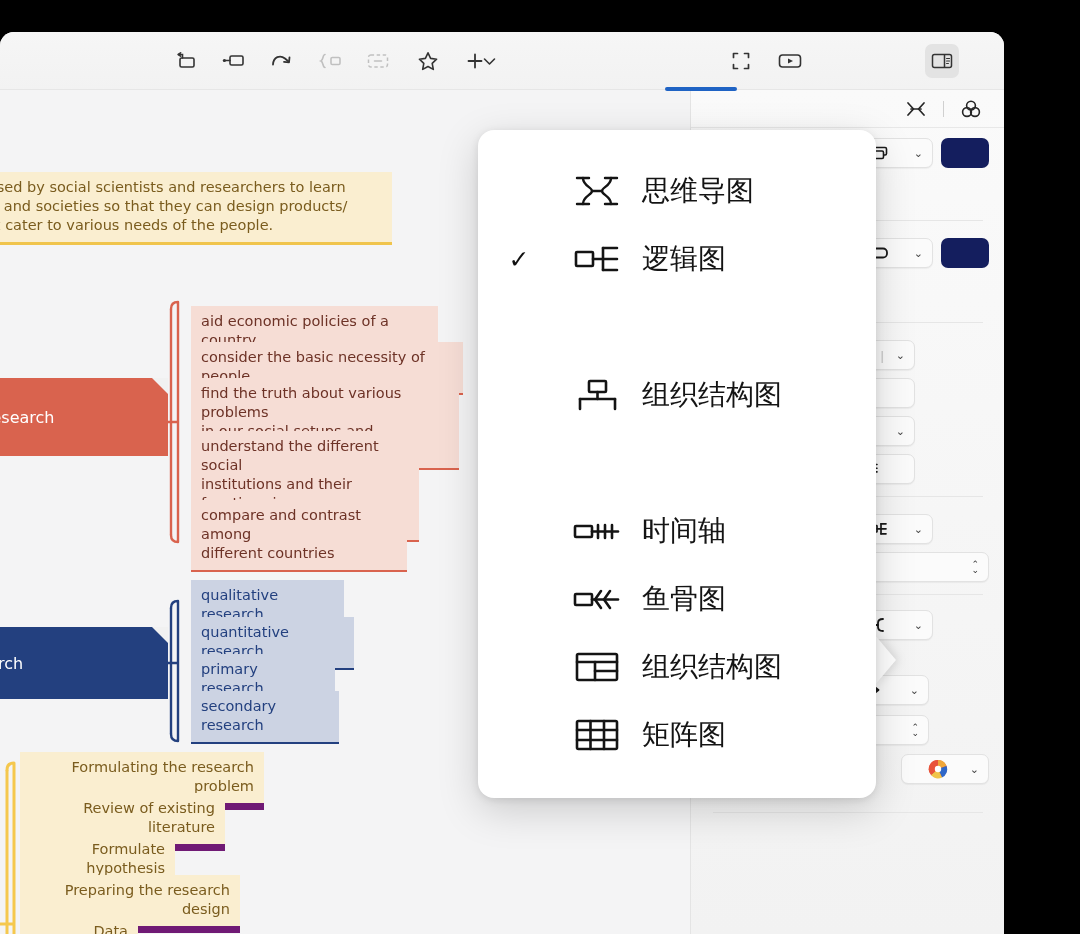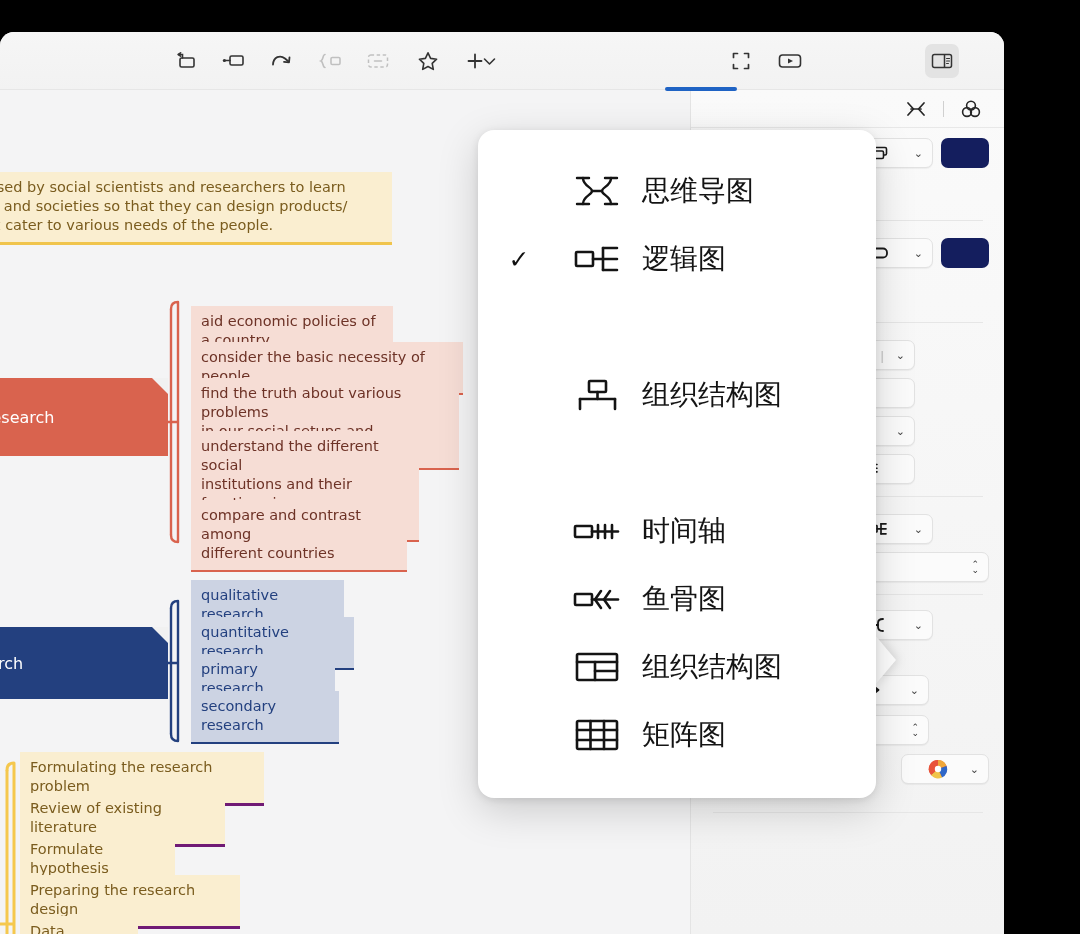"aid economic policies of a" div.node { width: 202px -> 247px }
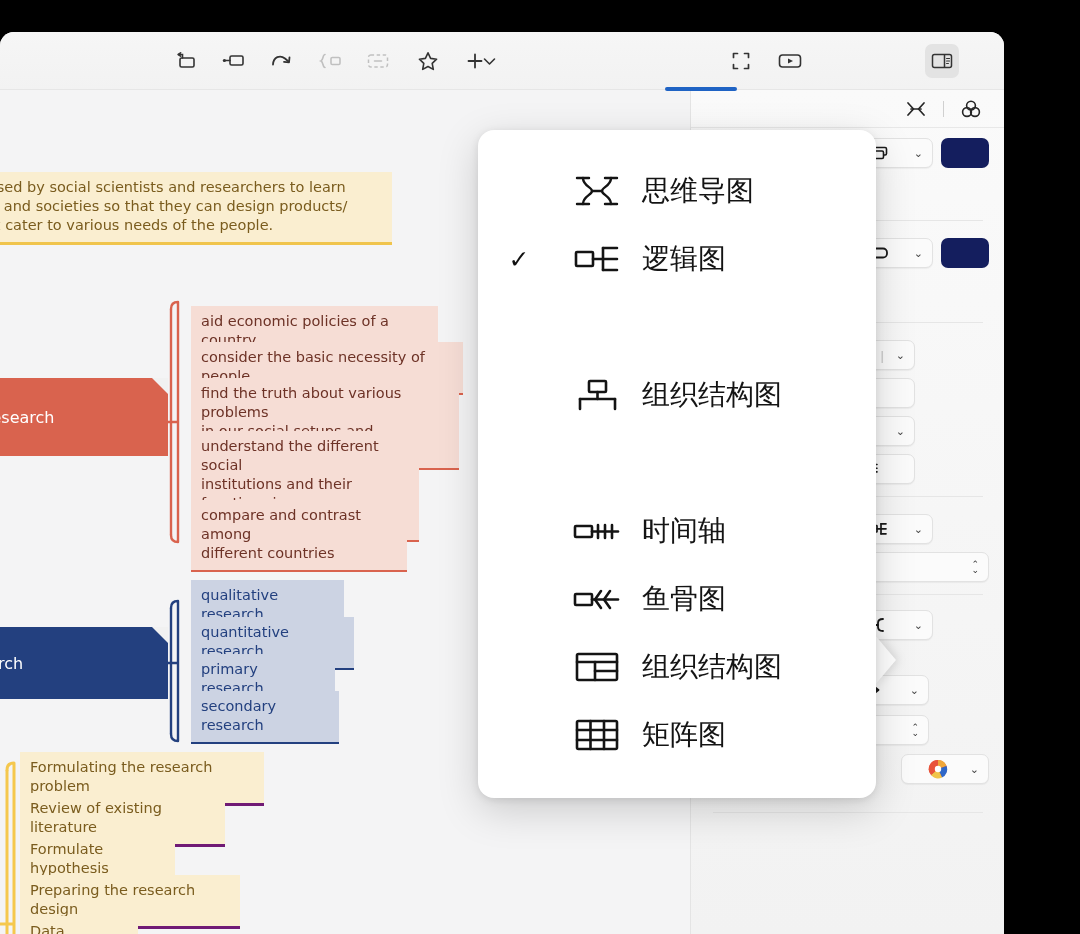"Formulating the research problem" .n-yellow { border-bottom: 3px solid #701a75 -> 7px solid #701a75; text-align: none -> right }
